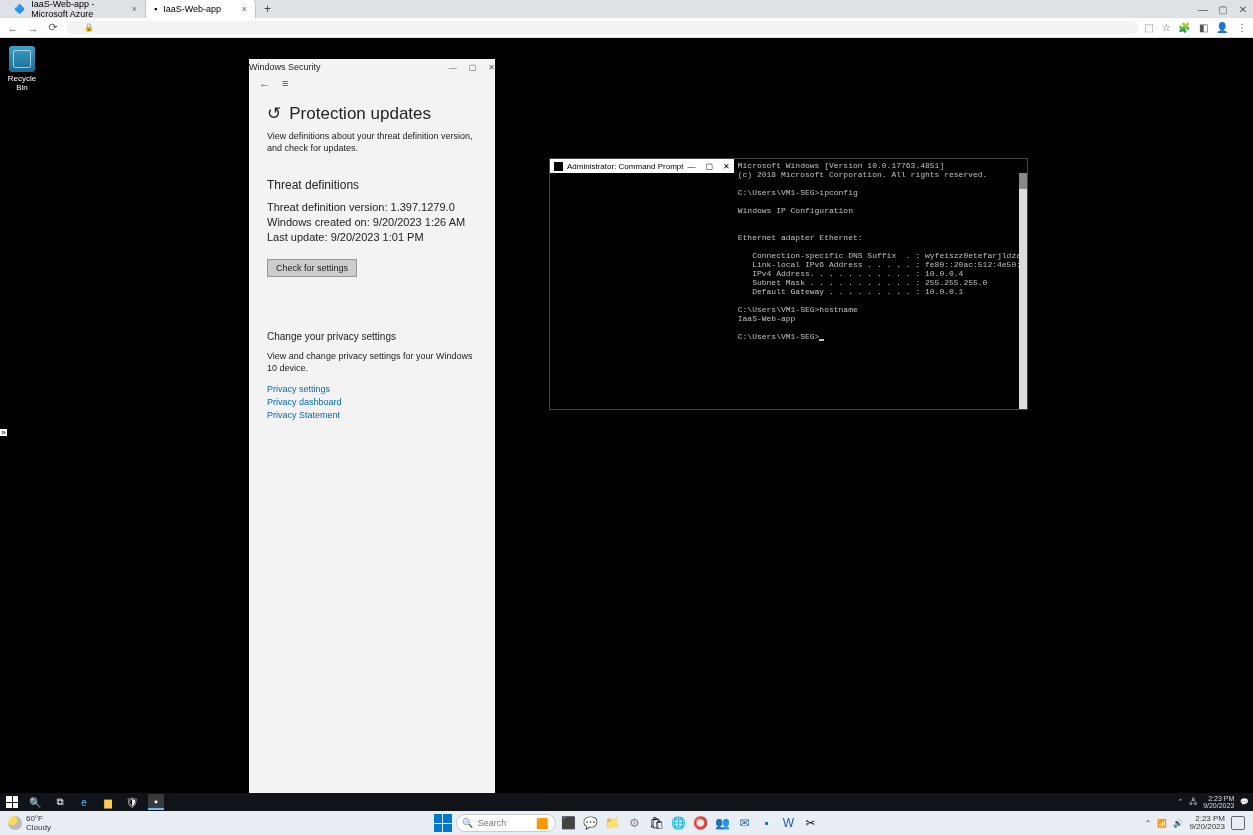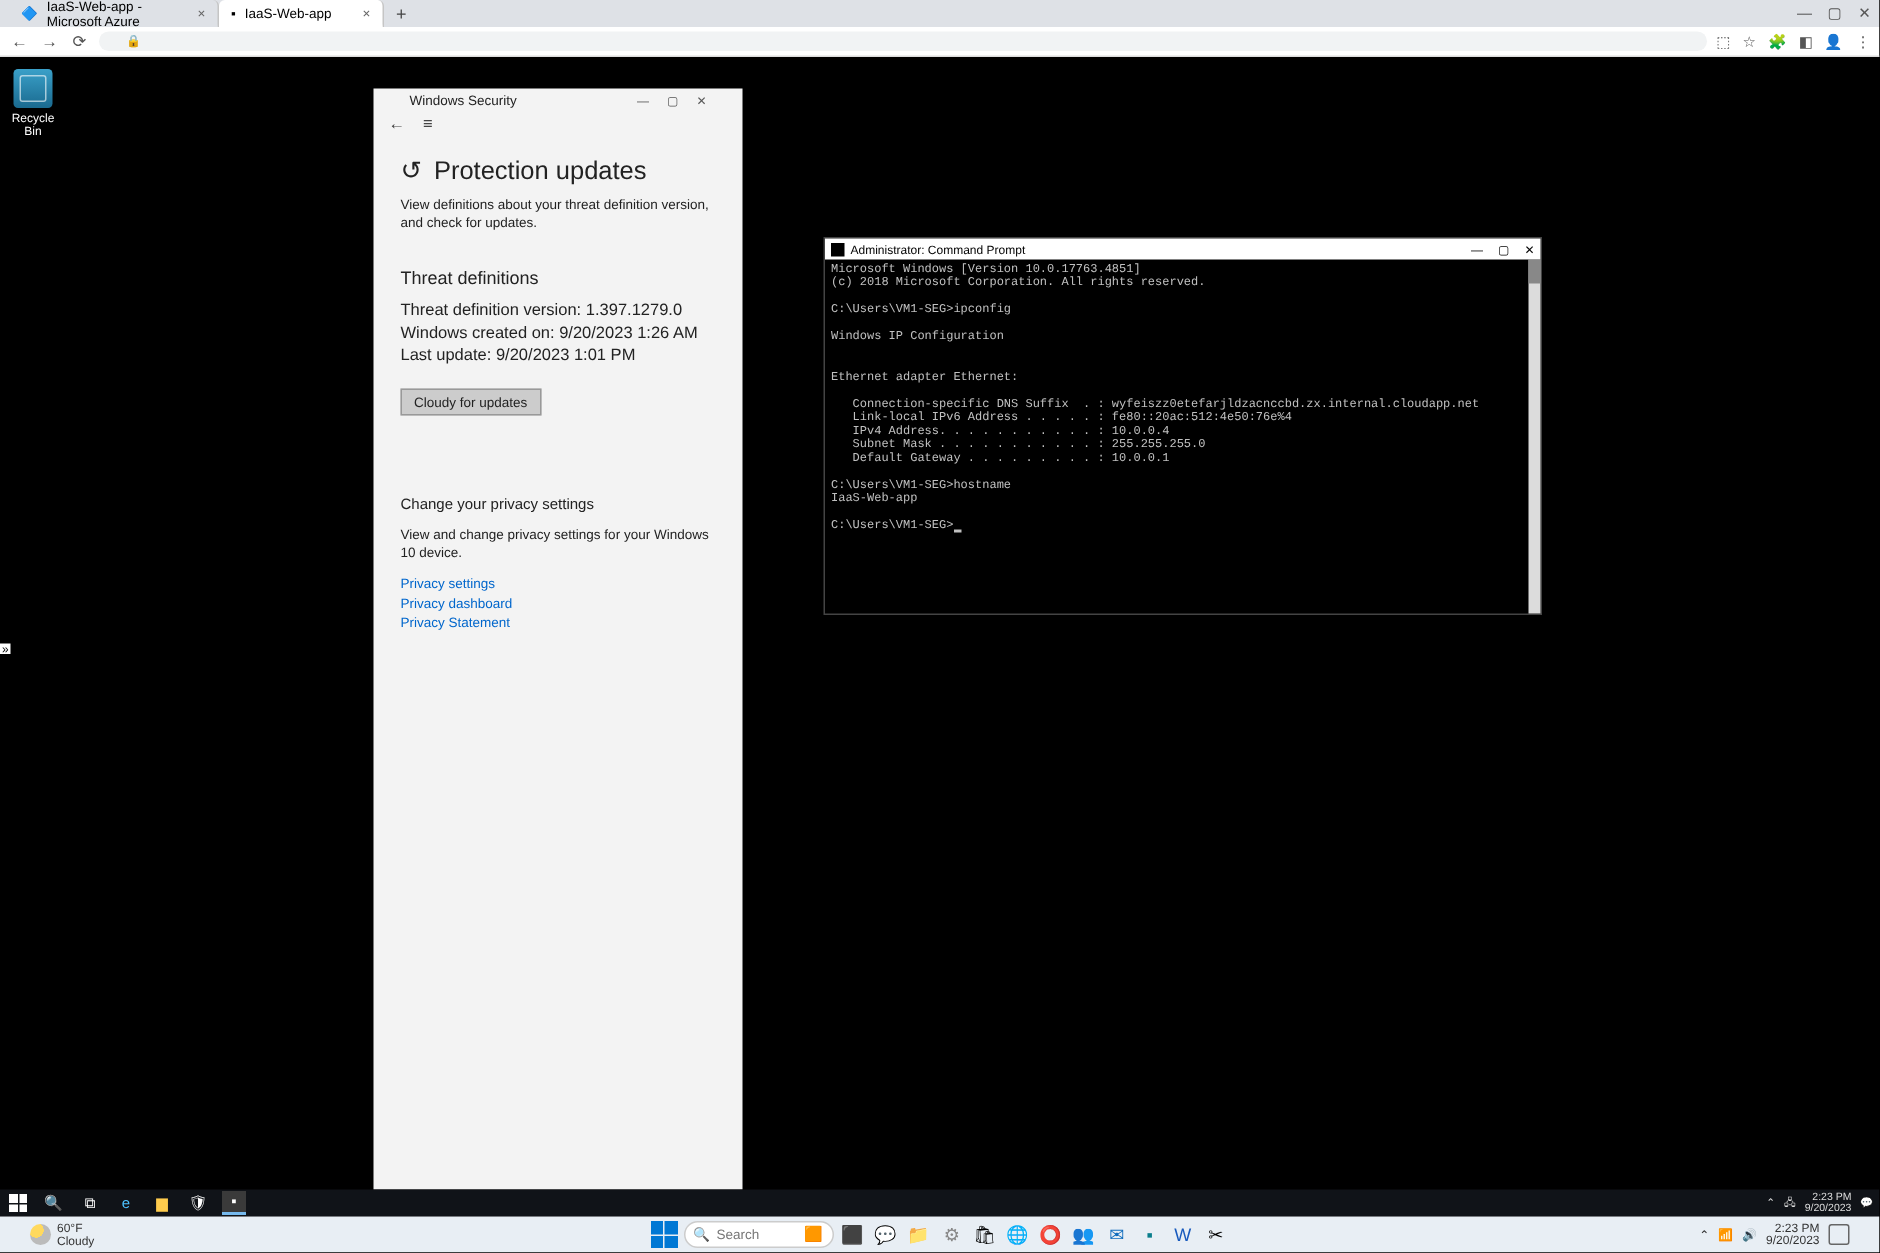"Windows Security" .sec-title { padding: 0 24px -> 0 0 }
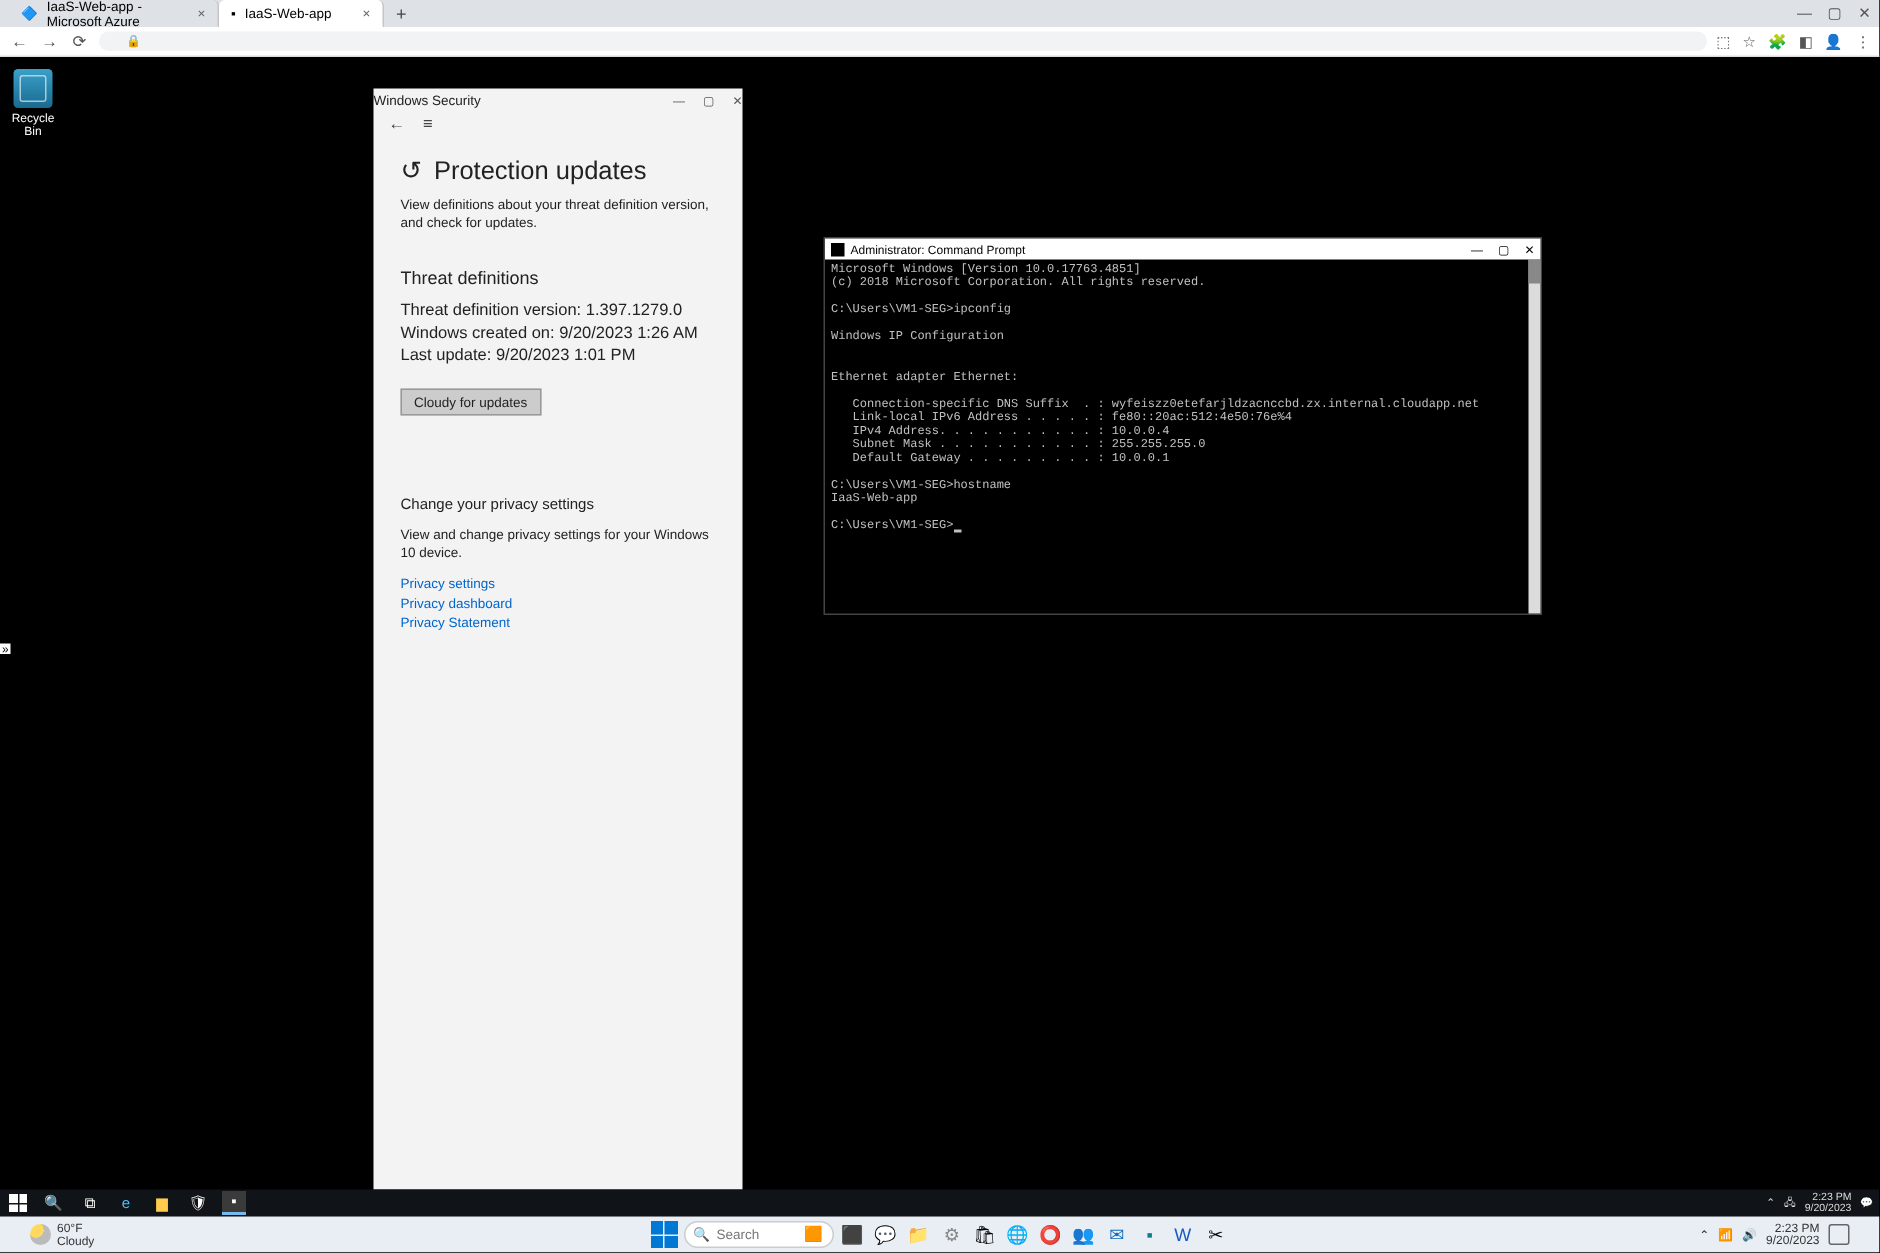"Administrator: Command Prompt" .cmd-win { flex-direction: column -> row }
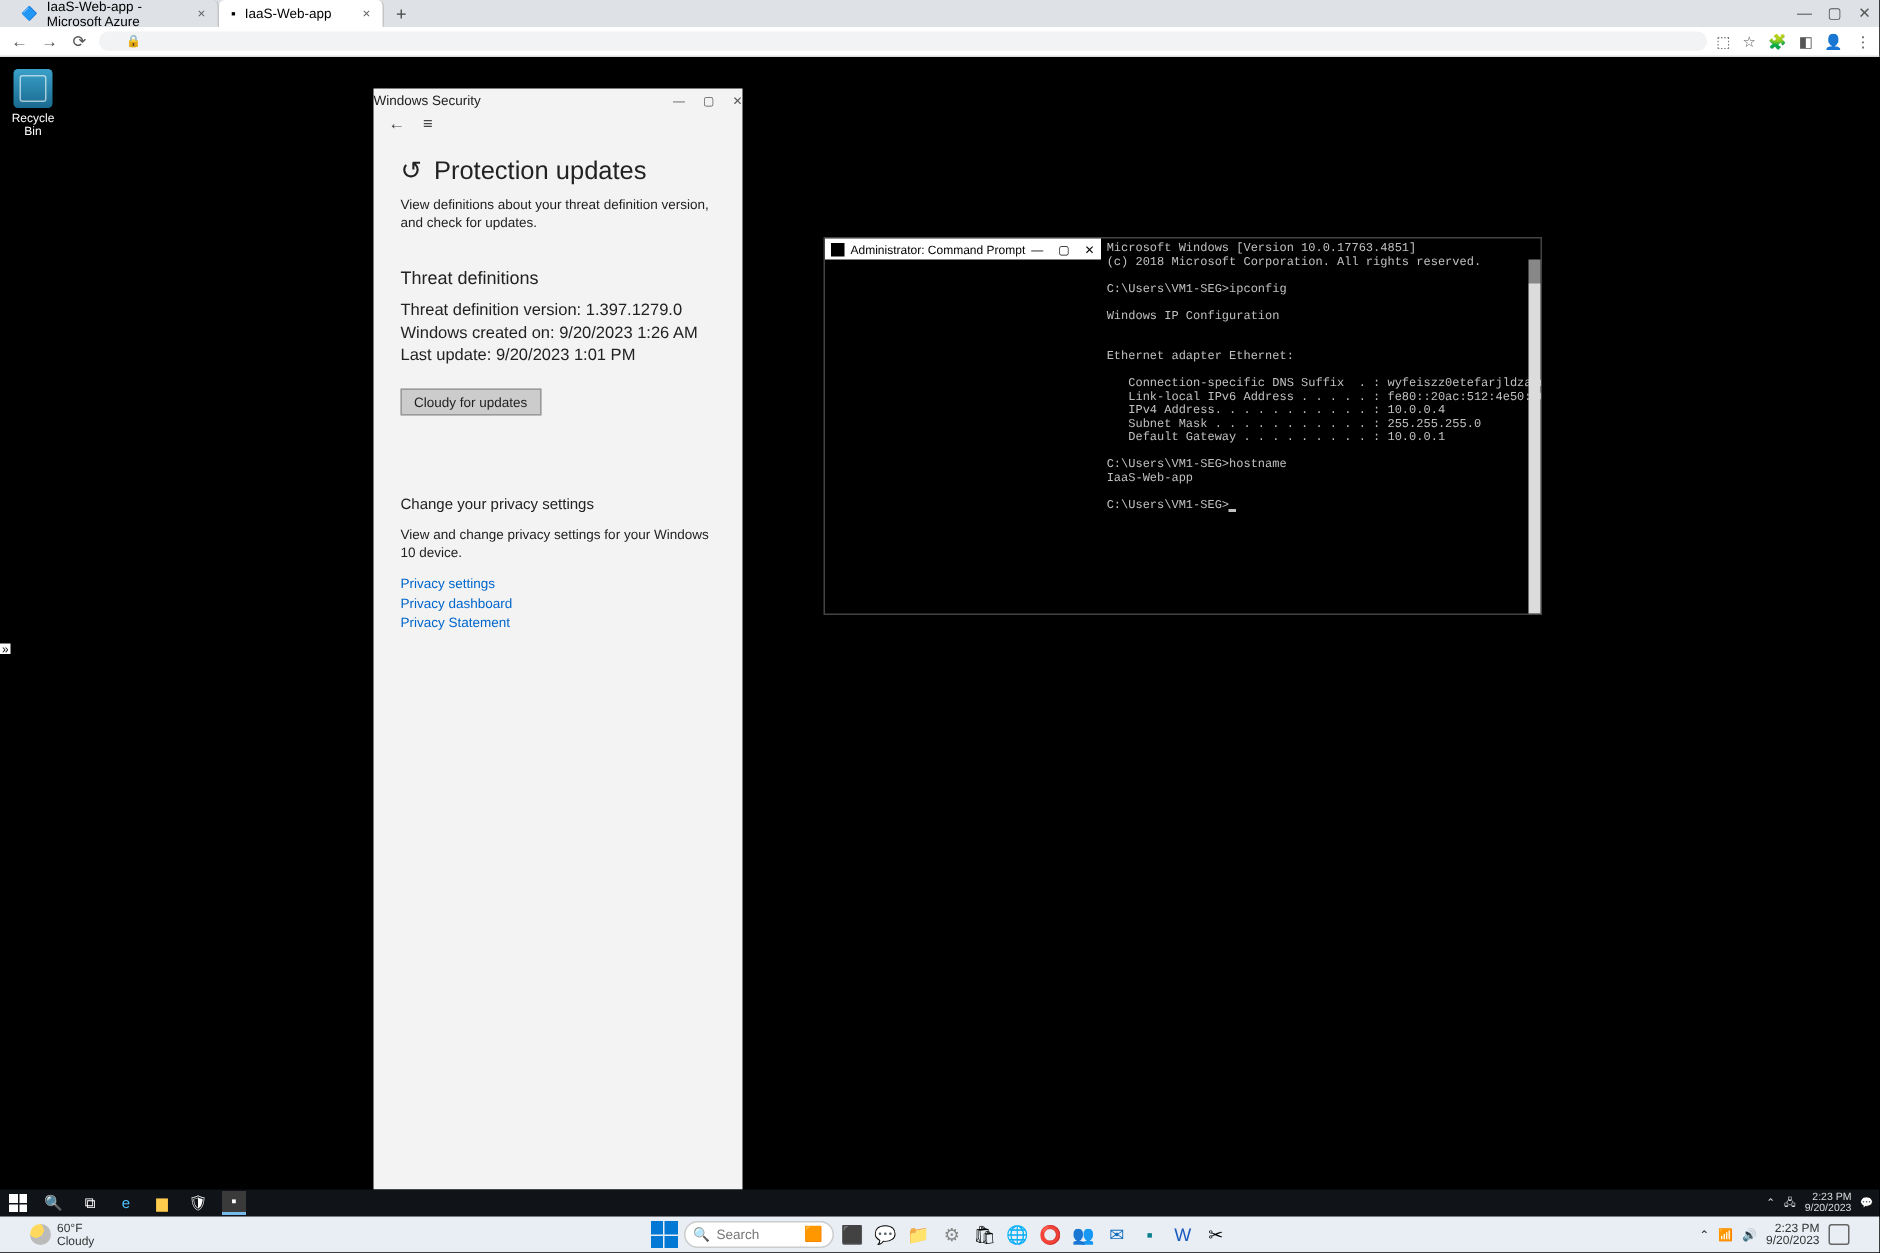"Cloudy for updates" div.check-btn { text: Cloudy for updates -> Check for settings }
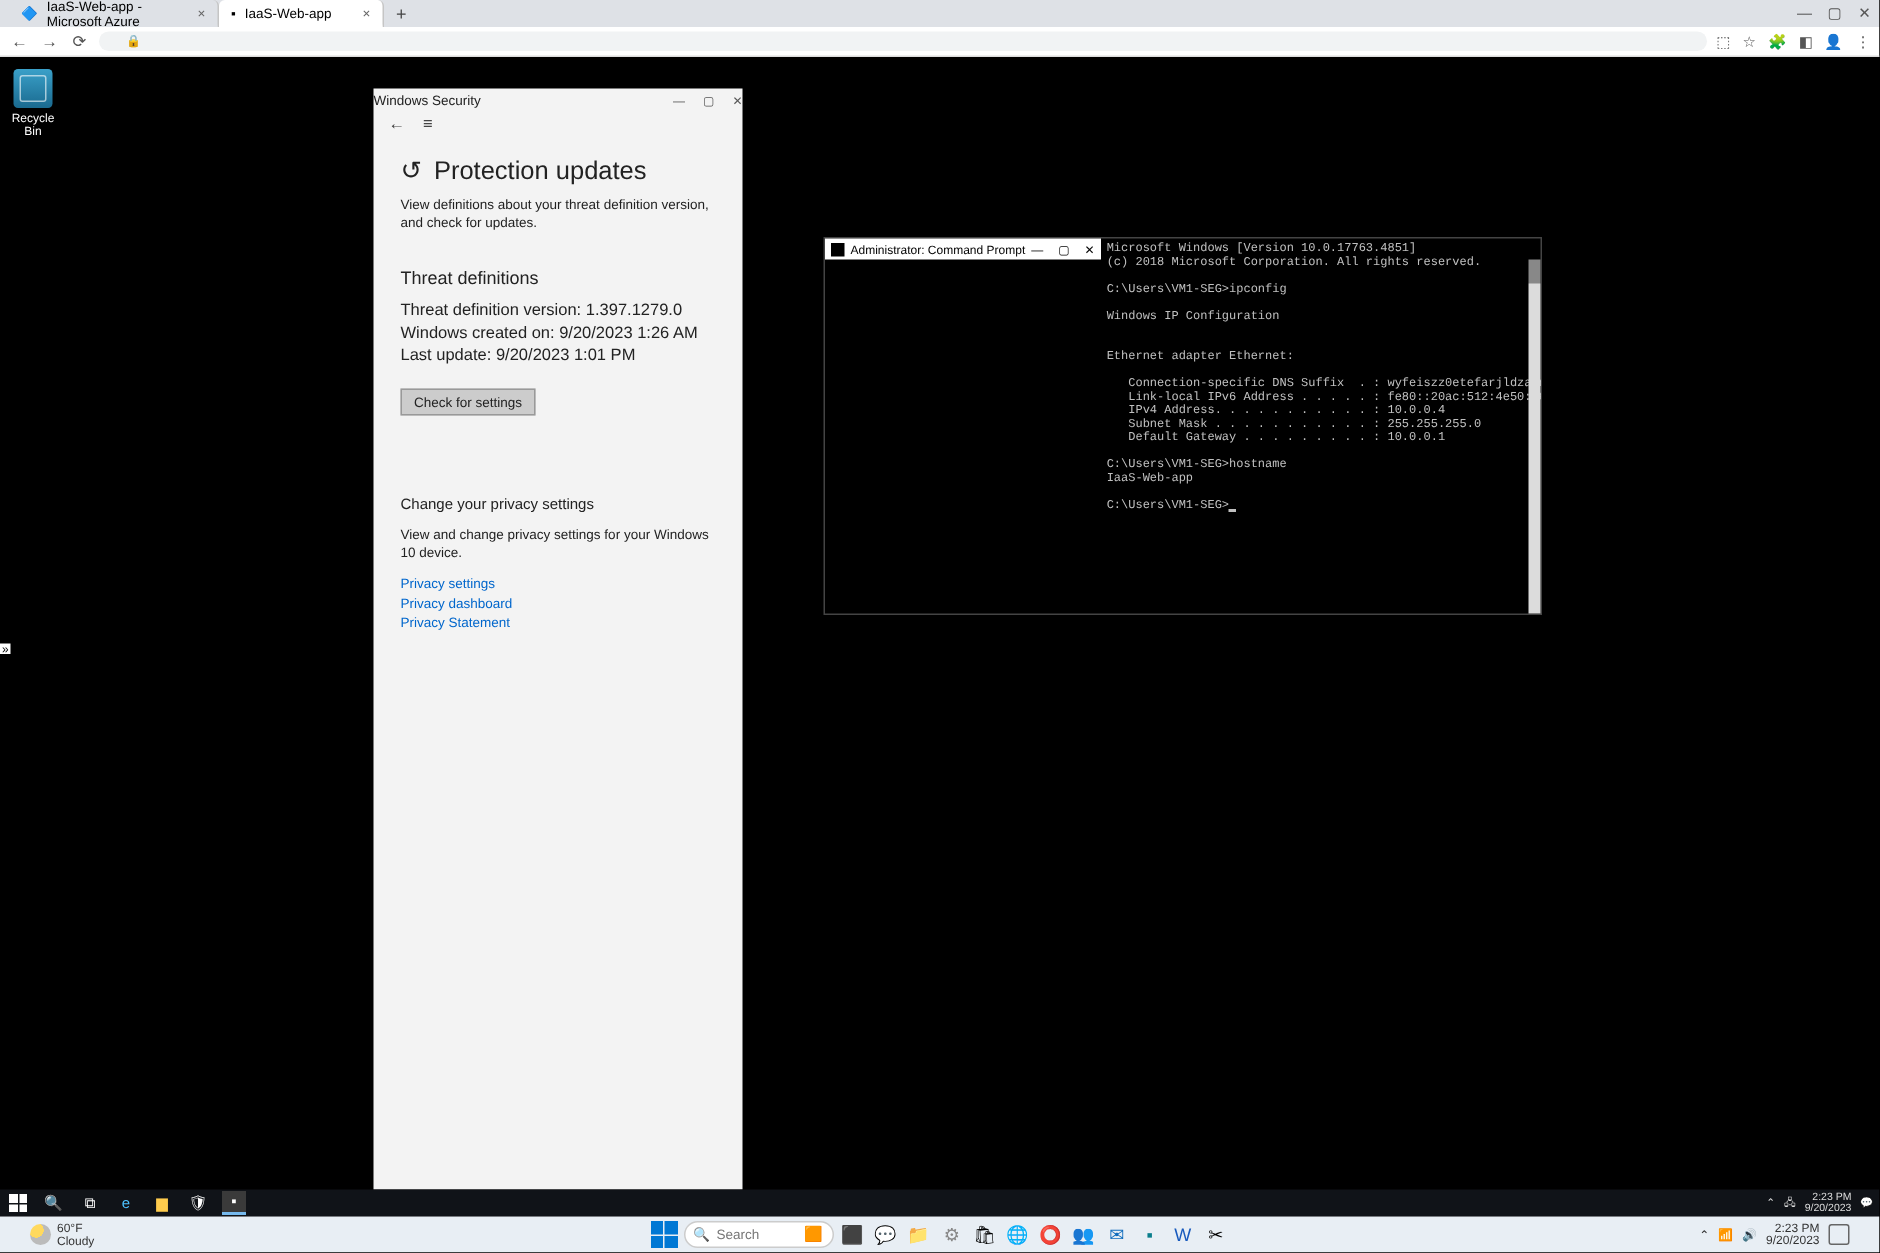"60°F" .host-tb { padding: 0 20px -> 0 8px }
